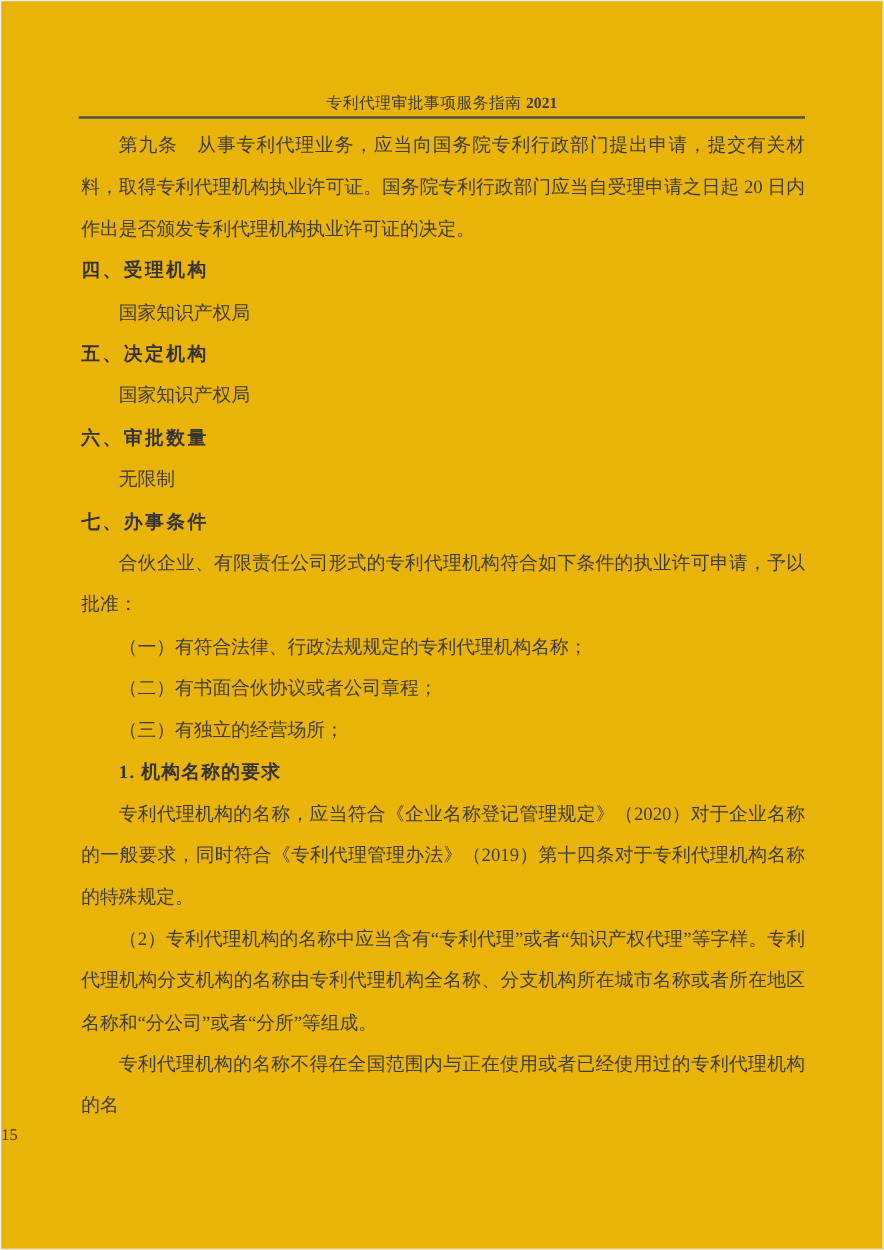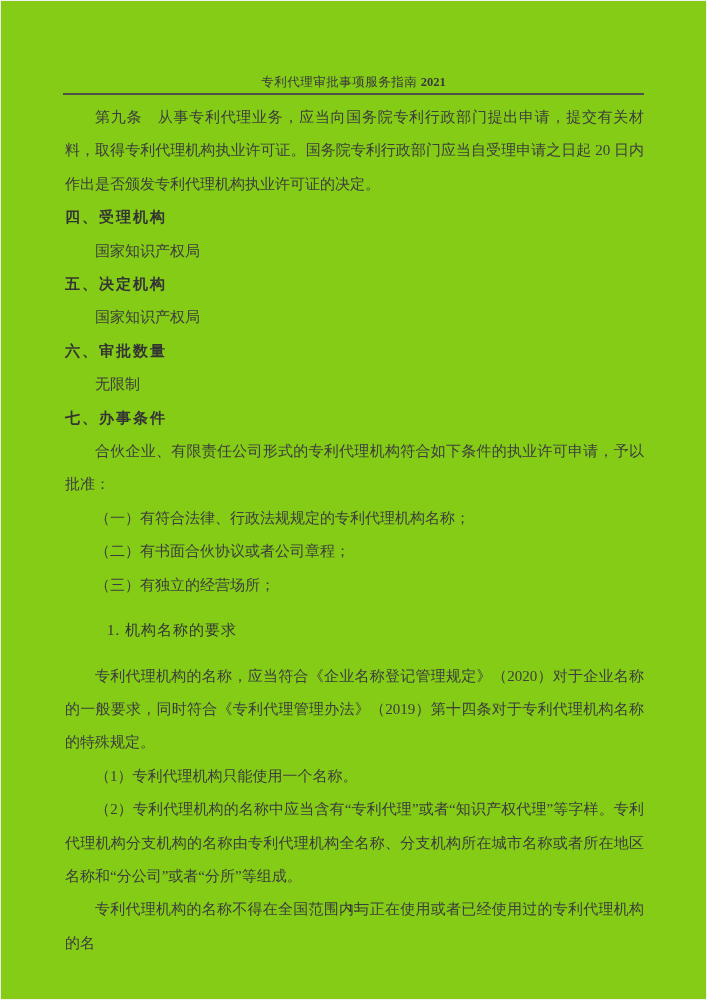"专利代理审批事项服务指南 2021" .page { background: #84cc16 -> #eab308 }
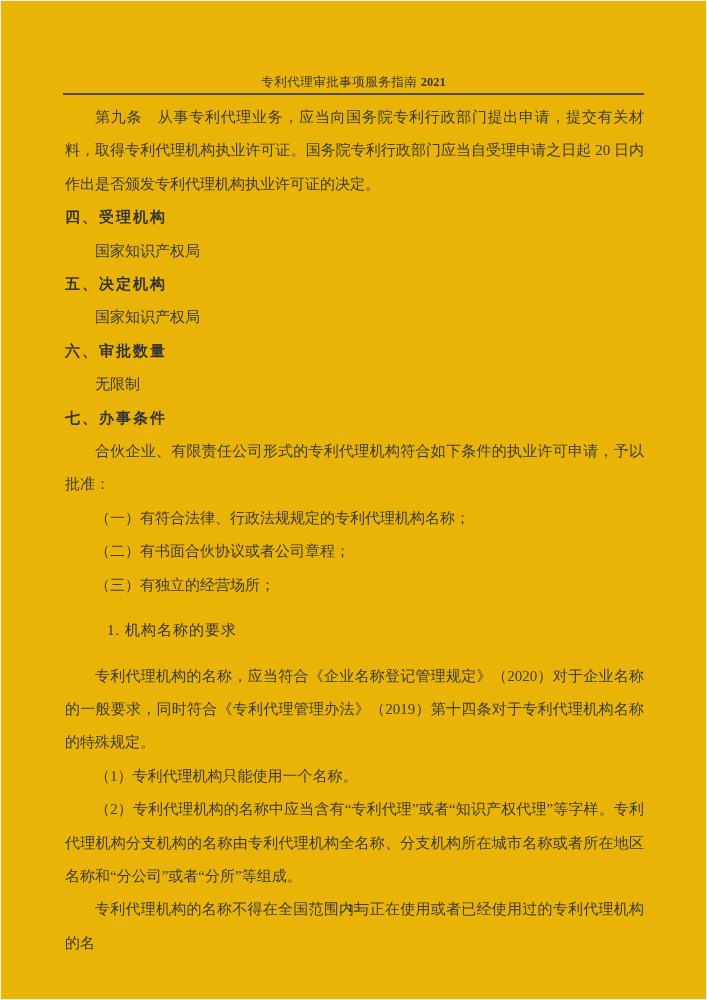"1. 机构名称的要求" .subheading { font-weight: normal -> bold; margin: 12px -> 0 }
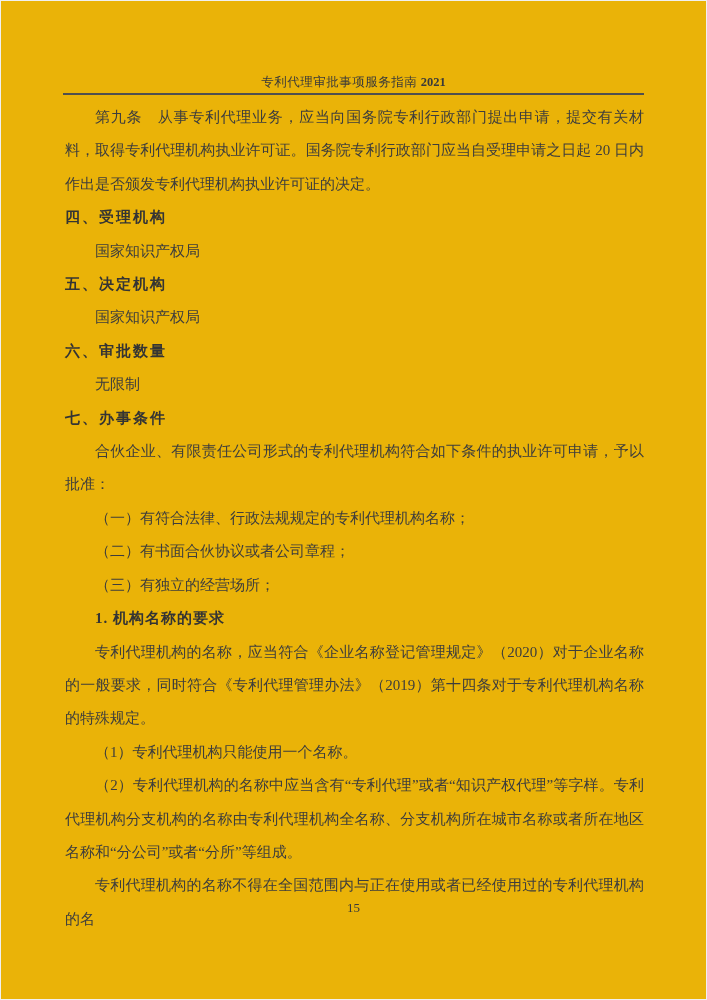"（1）专利代理机构只能使用一个名称。" p.para { html: <p>（1）专利代理机构只能使用一个名称。</p> -> none }
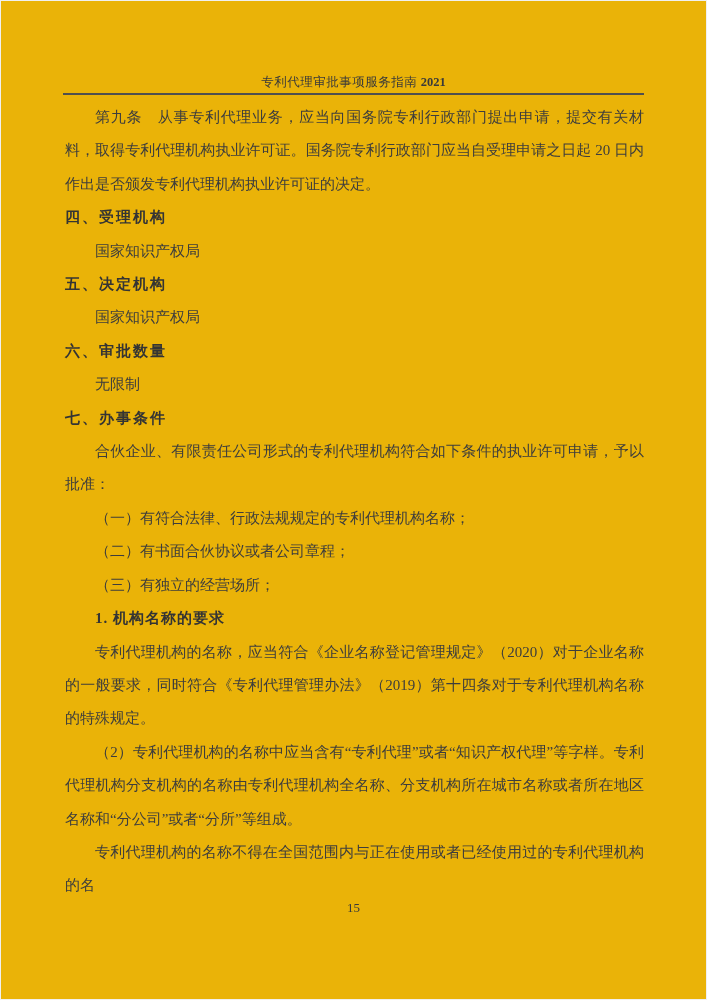"15" .footer { text-align: center -> left }
